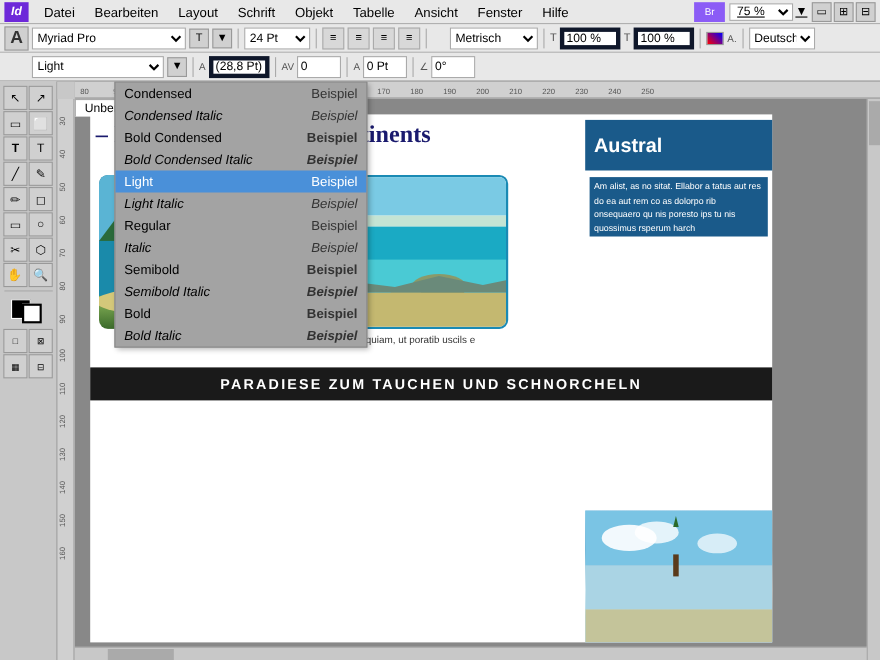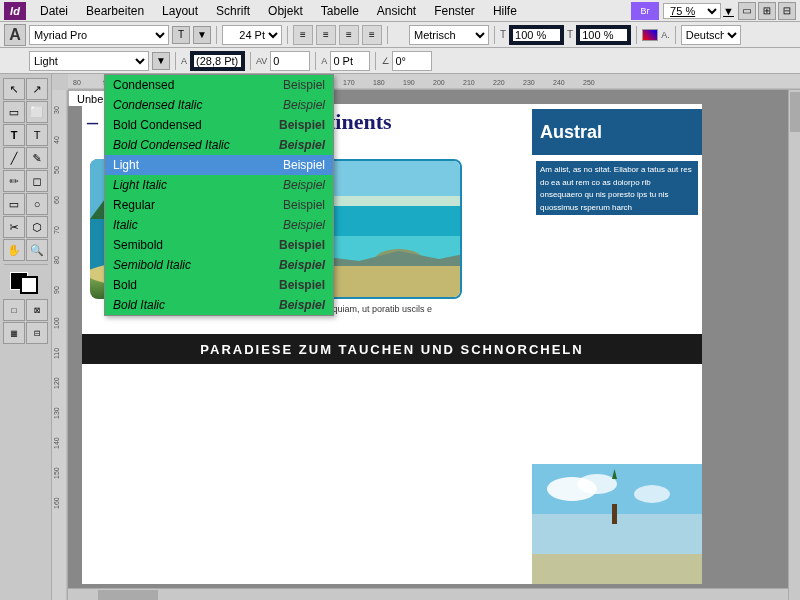"Id" .menubar-logo { background: #701a75 -> #6d28d9 }
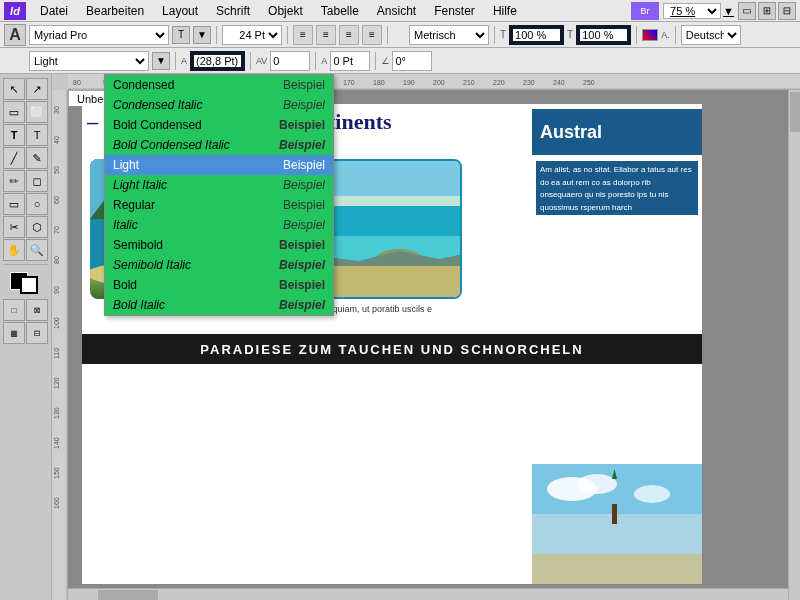"24 Pt" .font-size-select { text-align: right -> none }
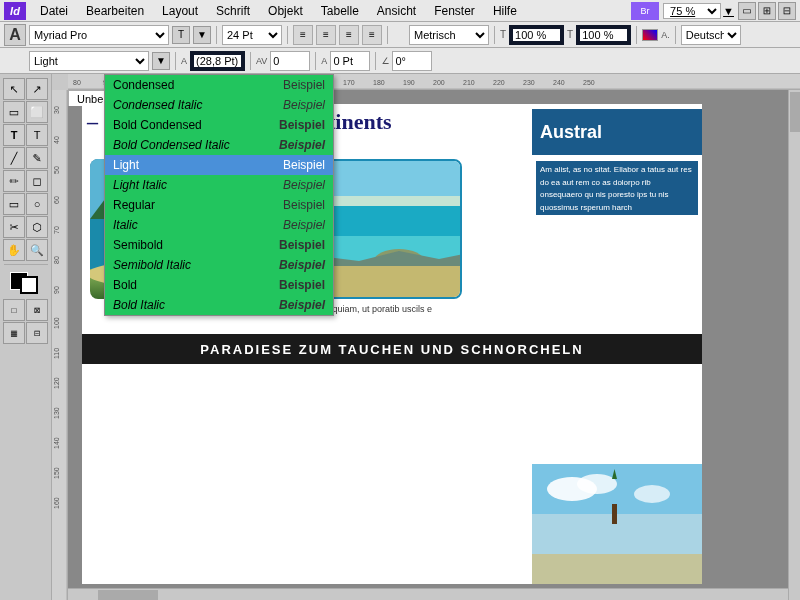"Condensed" .font-dropdown-overlay { background: #22c55e -> #a3a3a3 }
